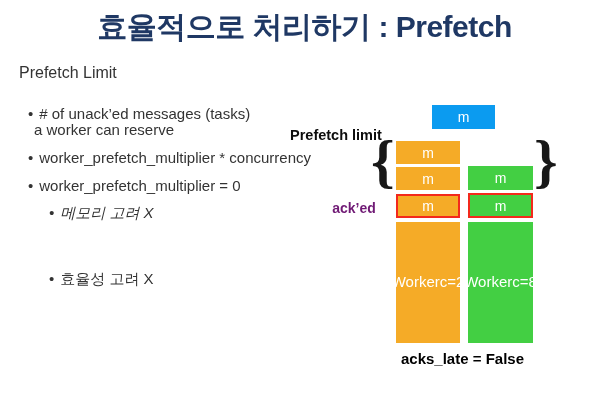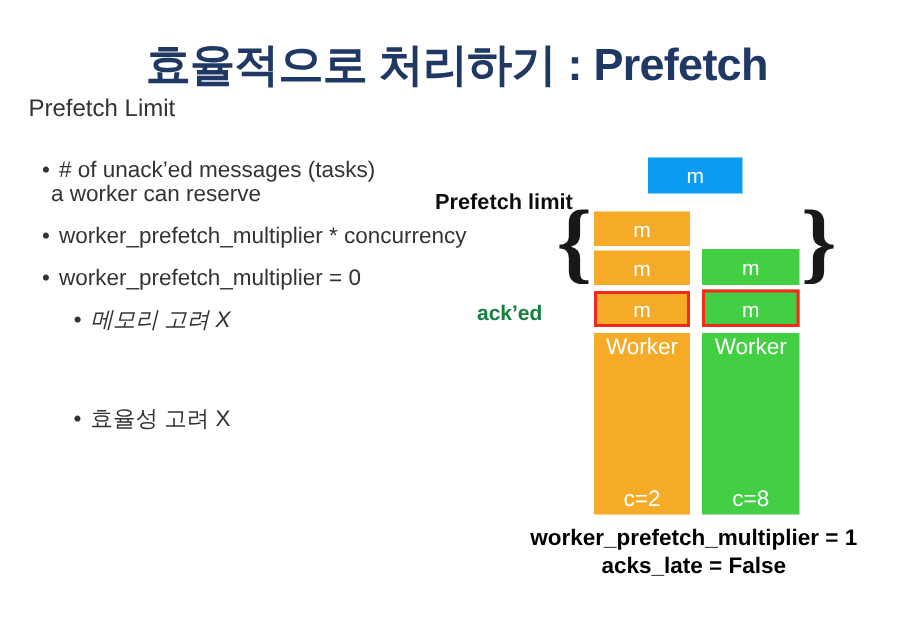"효율적으로 처리하기 : Prefetch" .title { margin: 16px -> 0 }
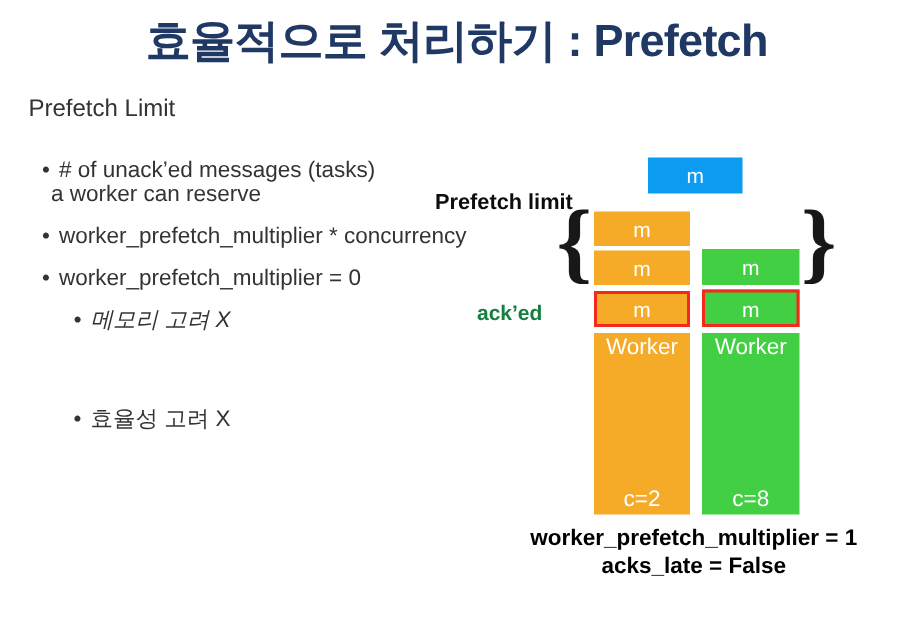"ack’ed" .acked-label { color: #15803d -> #701a75; text-align: left -> center }
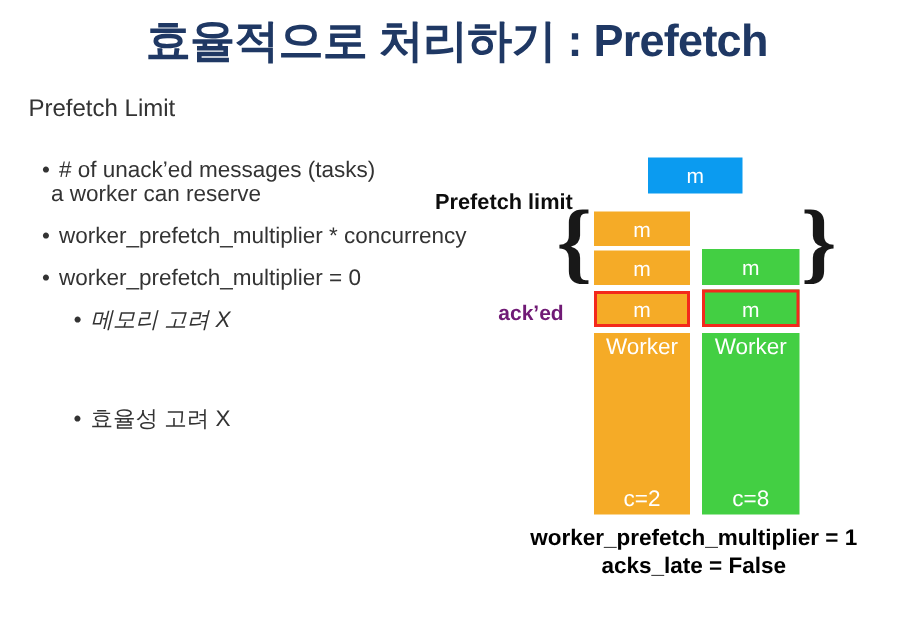"Worker" .worker { flex-direction: column -> row; justify-content: space-between -> none }
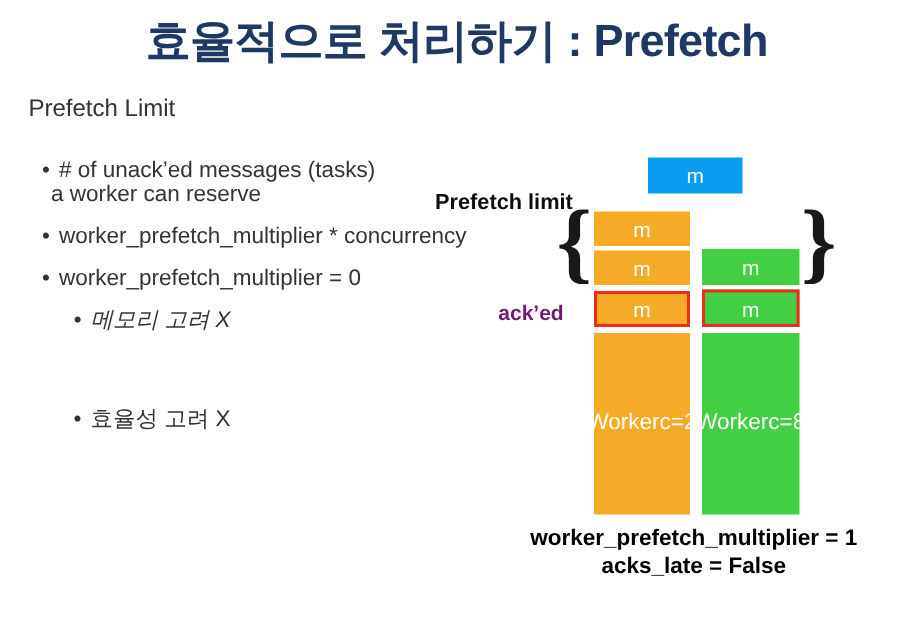"worker_prefetch_multiplier = 1" div { html: <div>worker_prefetch_multiplier = 1</div> -> none }
